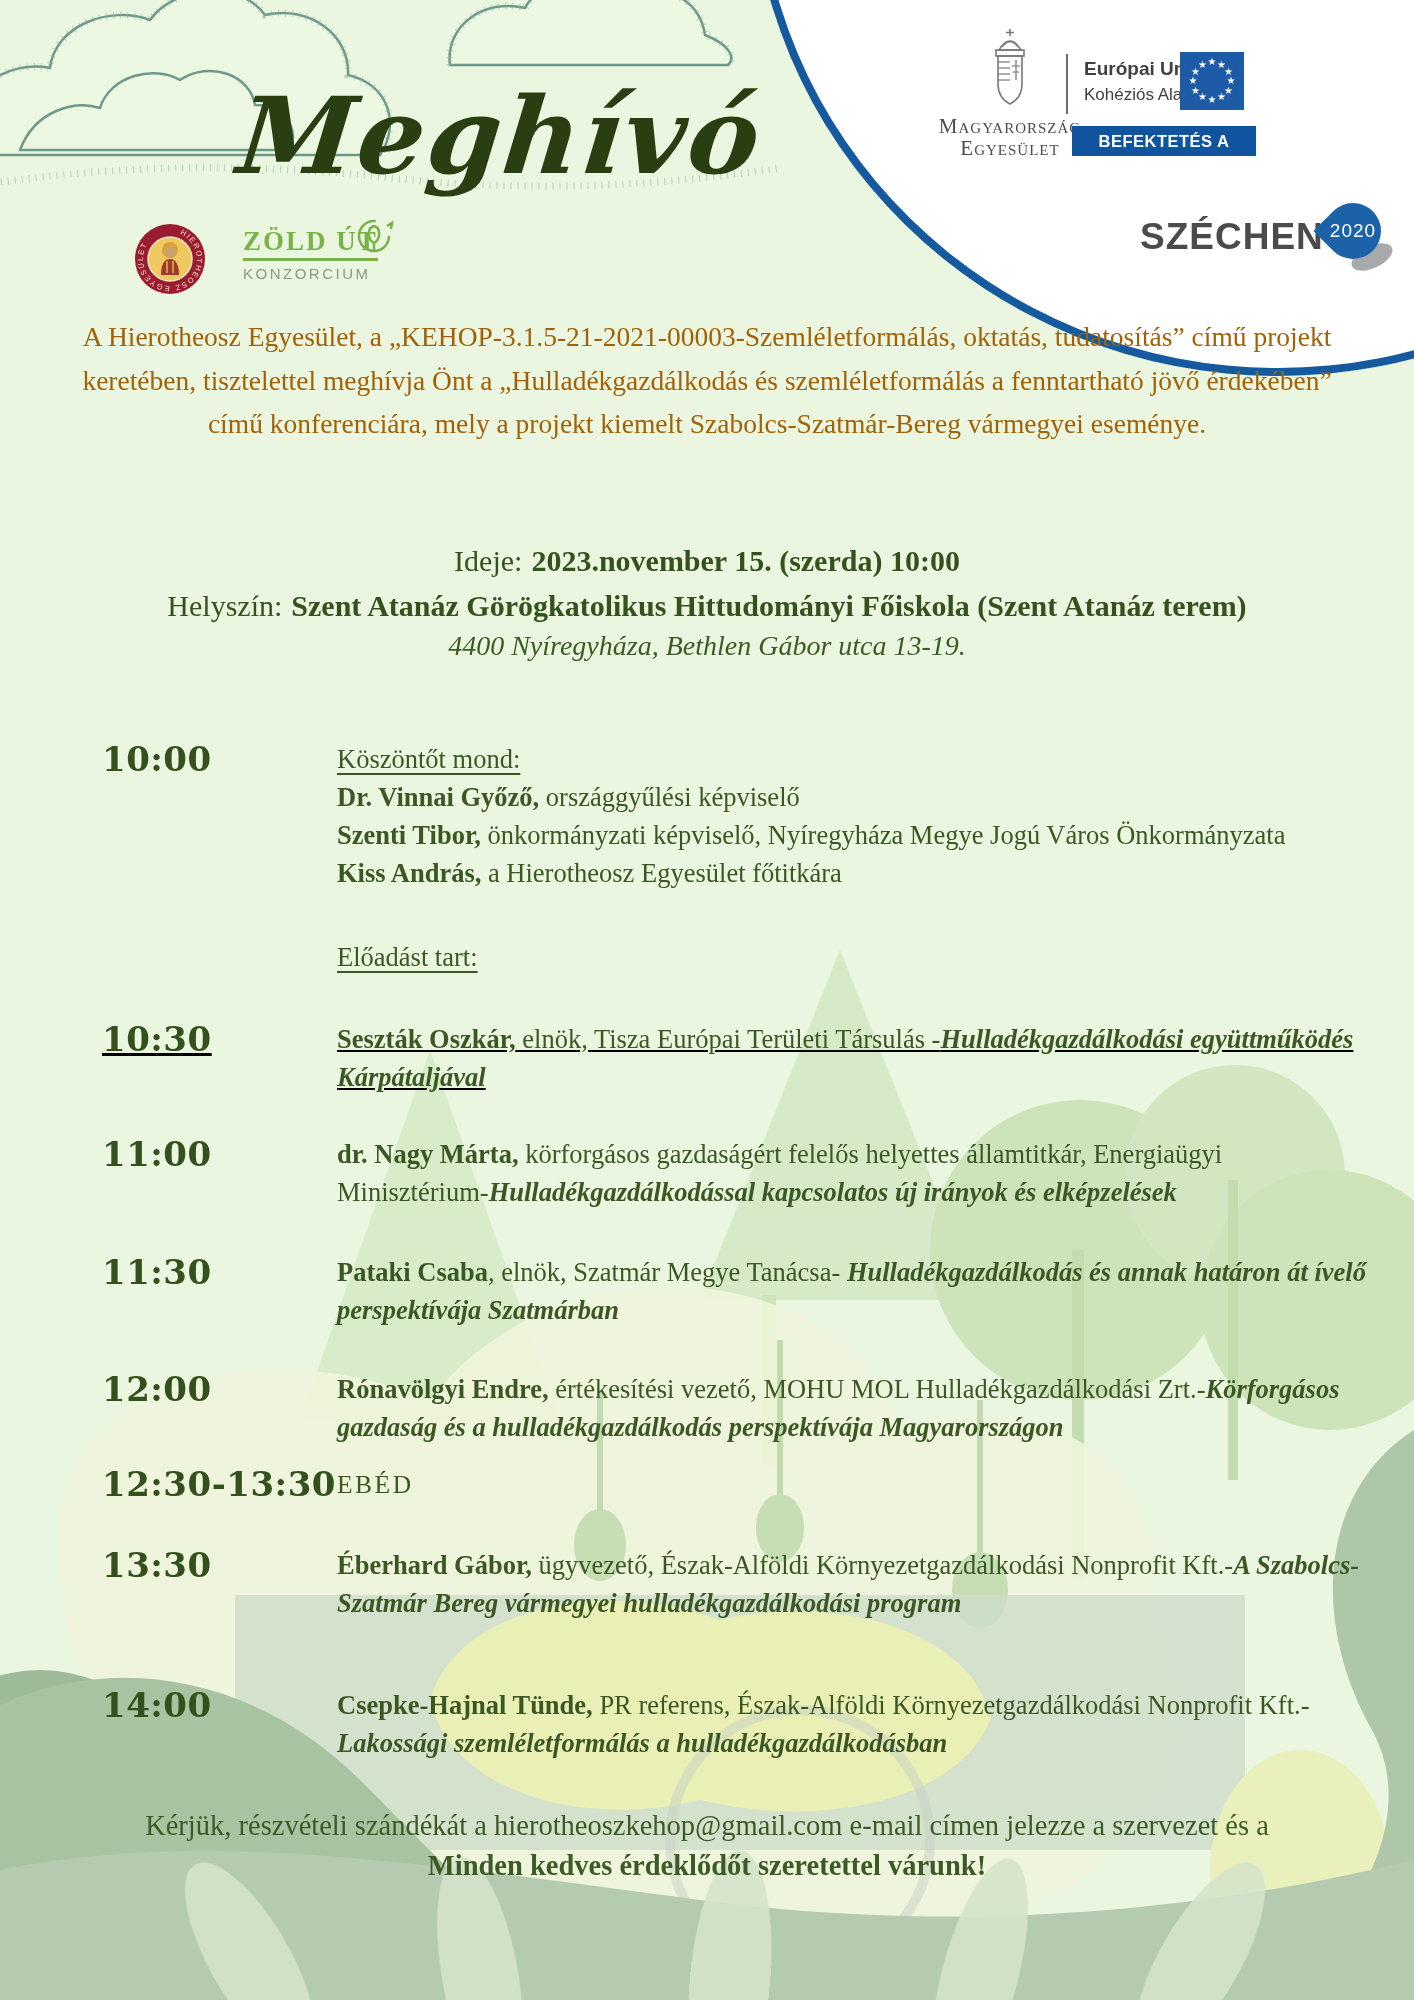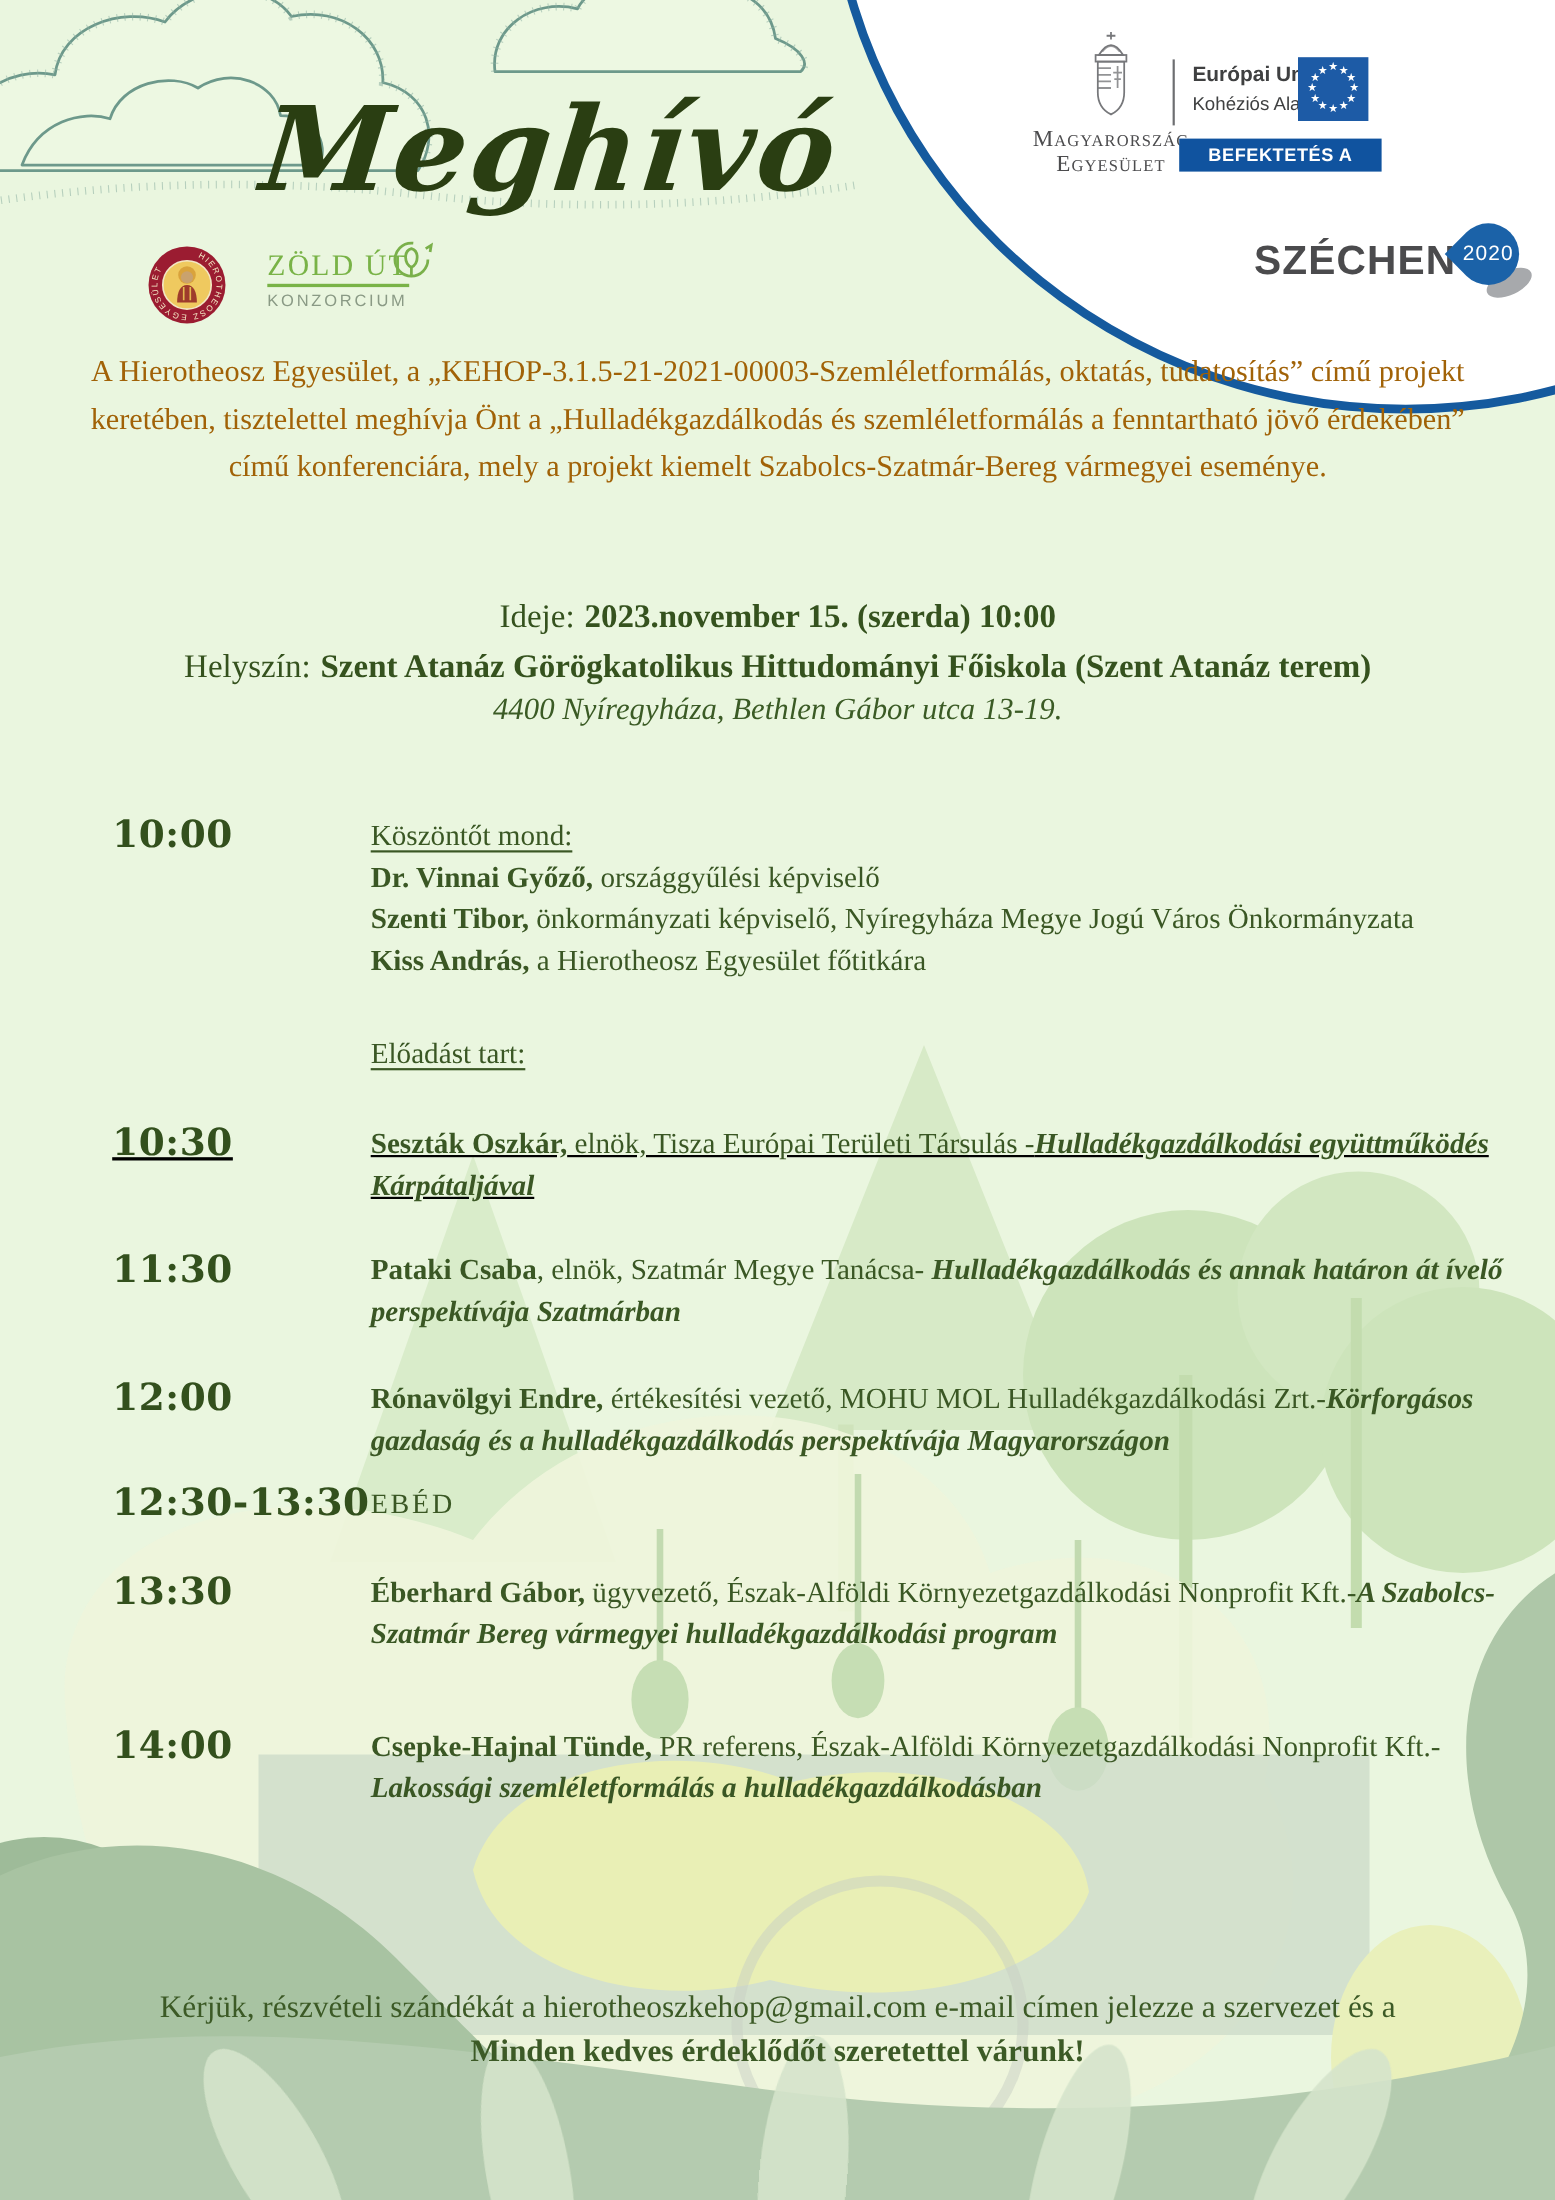"ZÖLD ÚT" .zold1 { font-weight: 400 -> 700 }
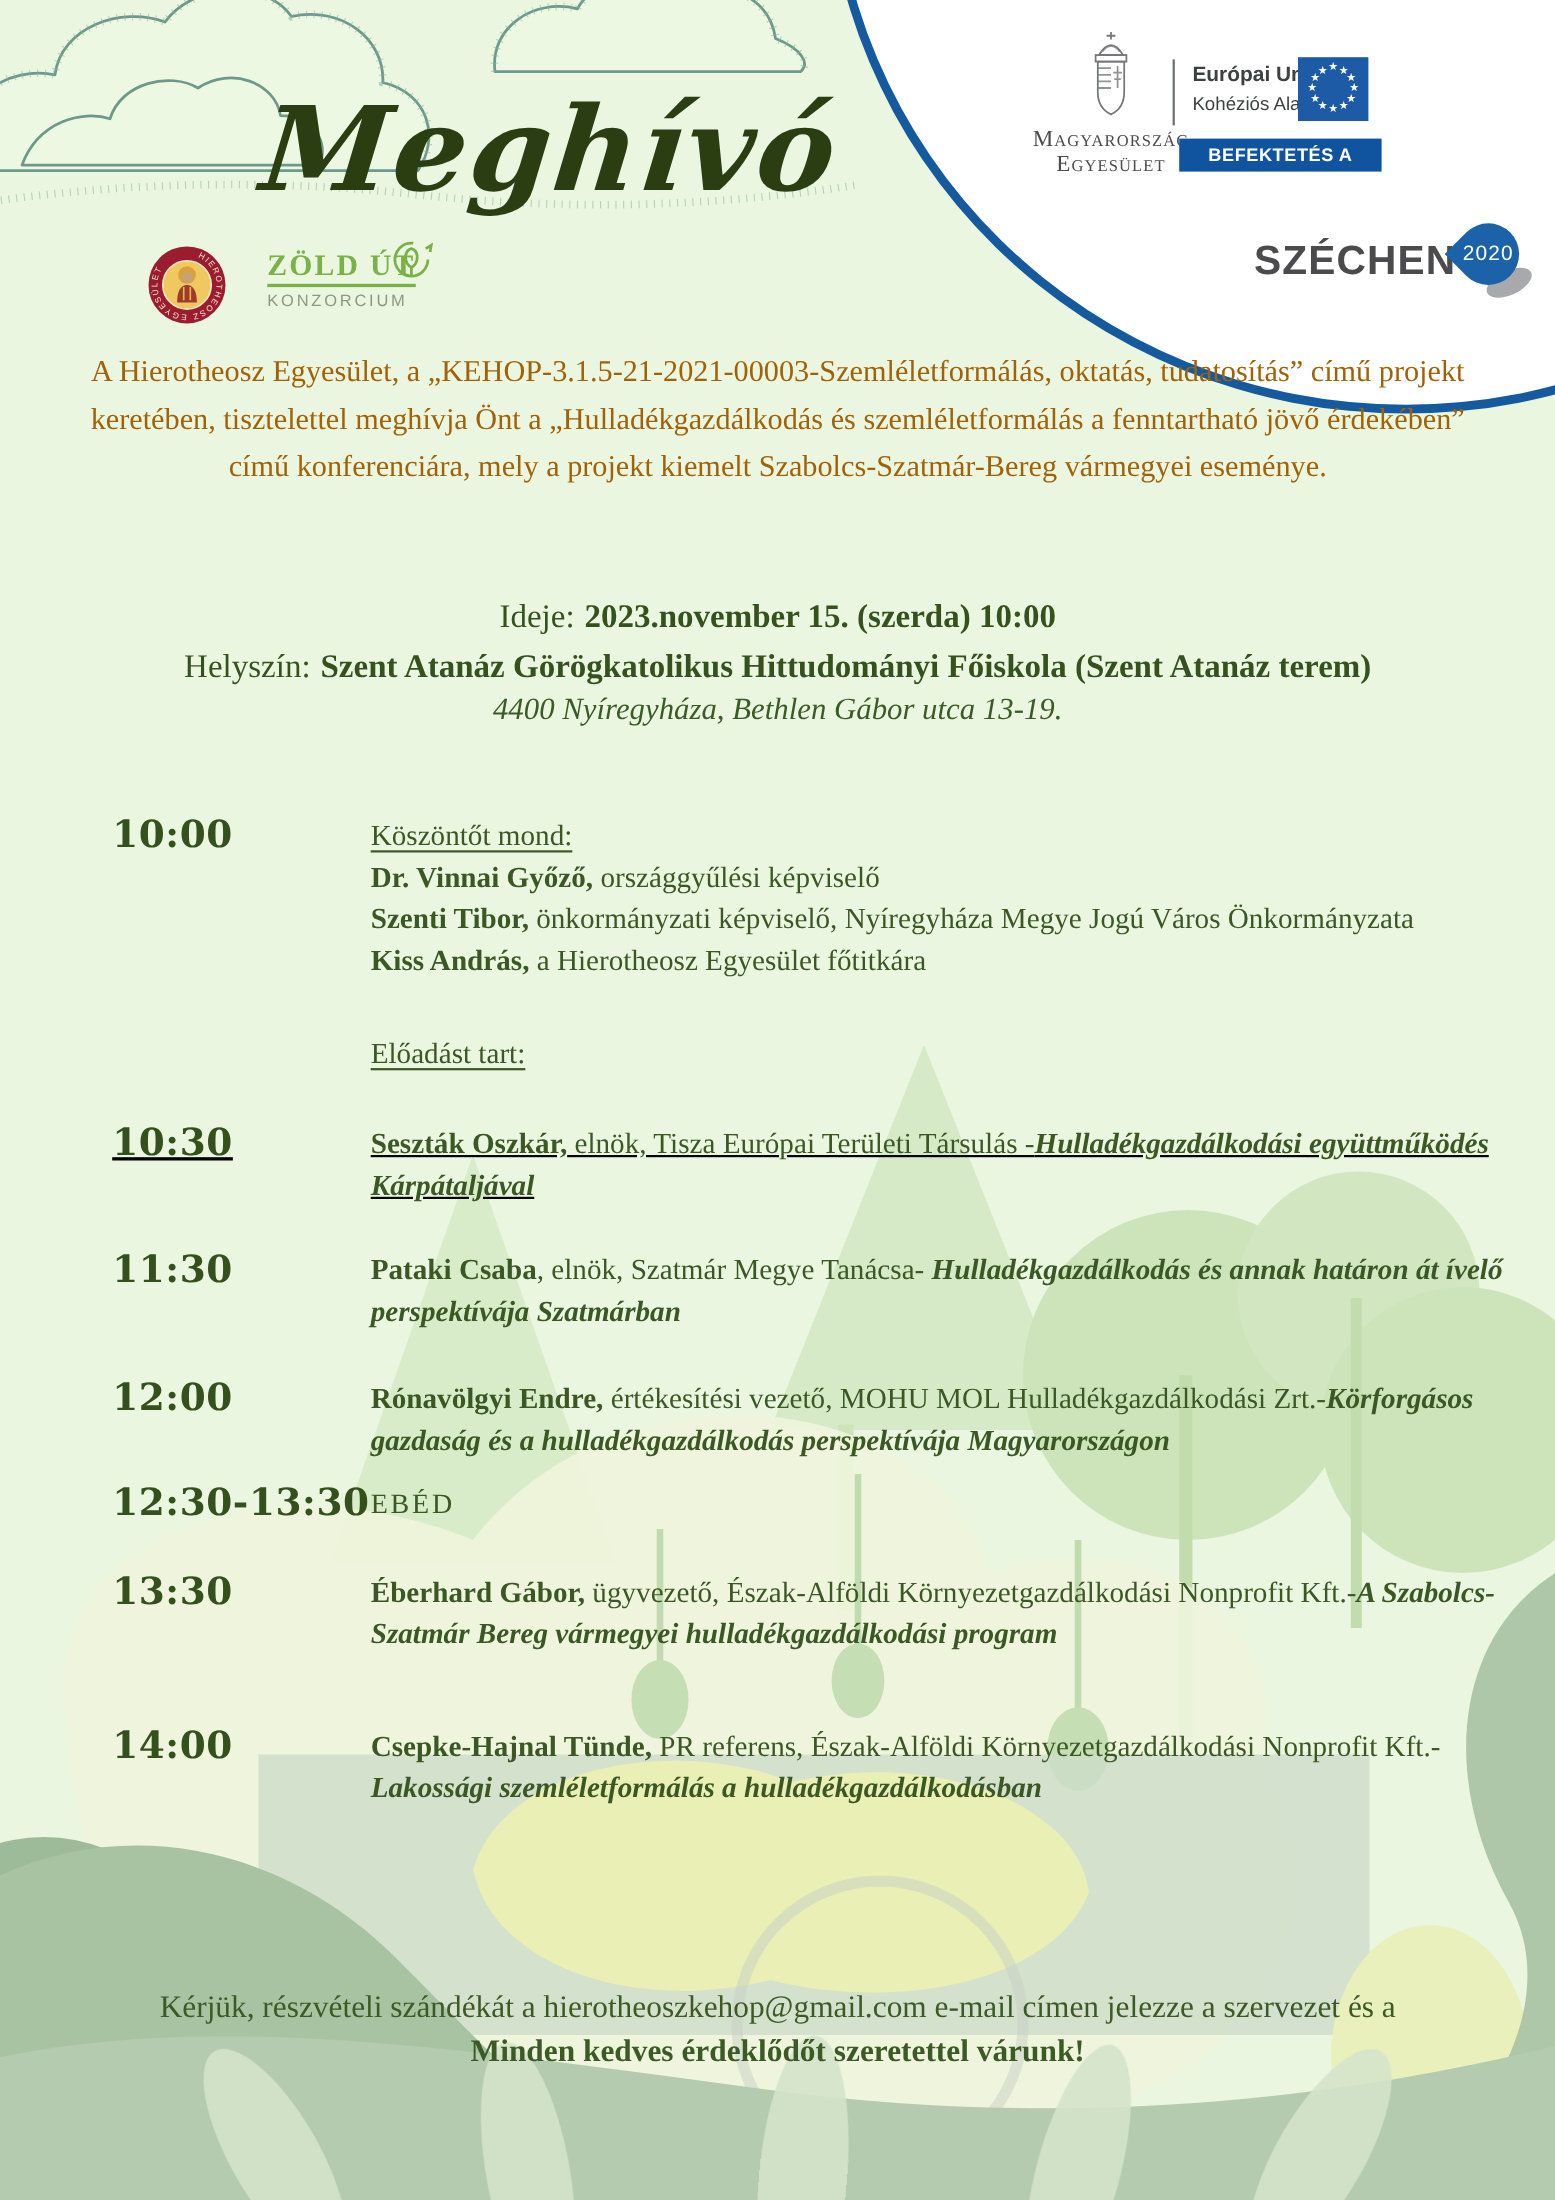"11:00" div.srow { html: none -> <div> <div>11:00</div> <div> <div><span>dr. Nagy Márta,</span><span> körforgásos gazdaságért felelős helyettes államtitkár, Energiaügyi Minisztérium-</span><span>Hulladékgazdálkodással kapcsolatos új irányok és elképzelések</span></div> </div> </div> }
